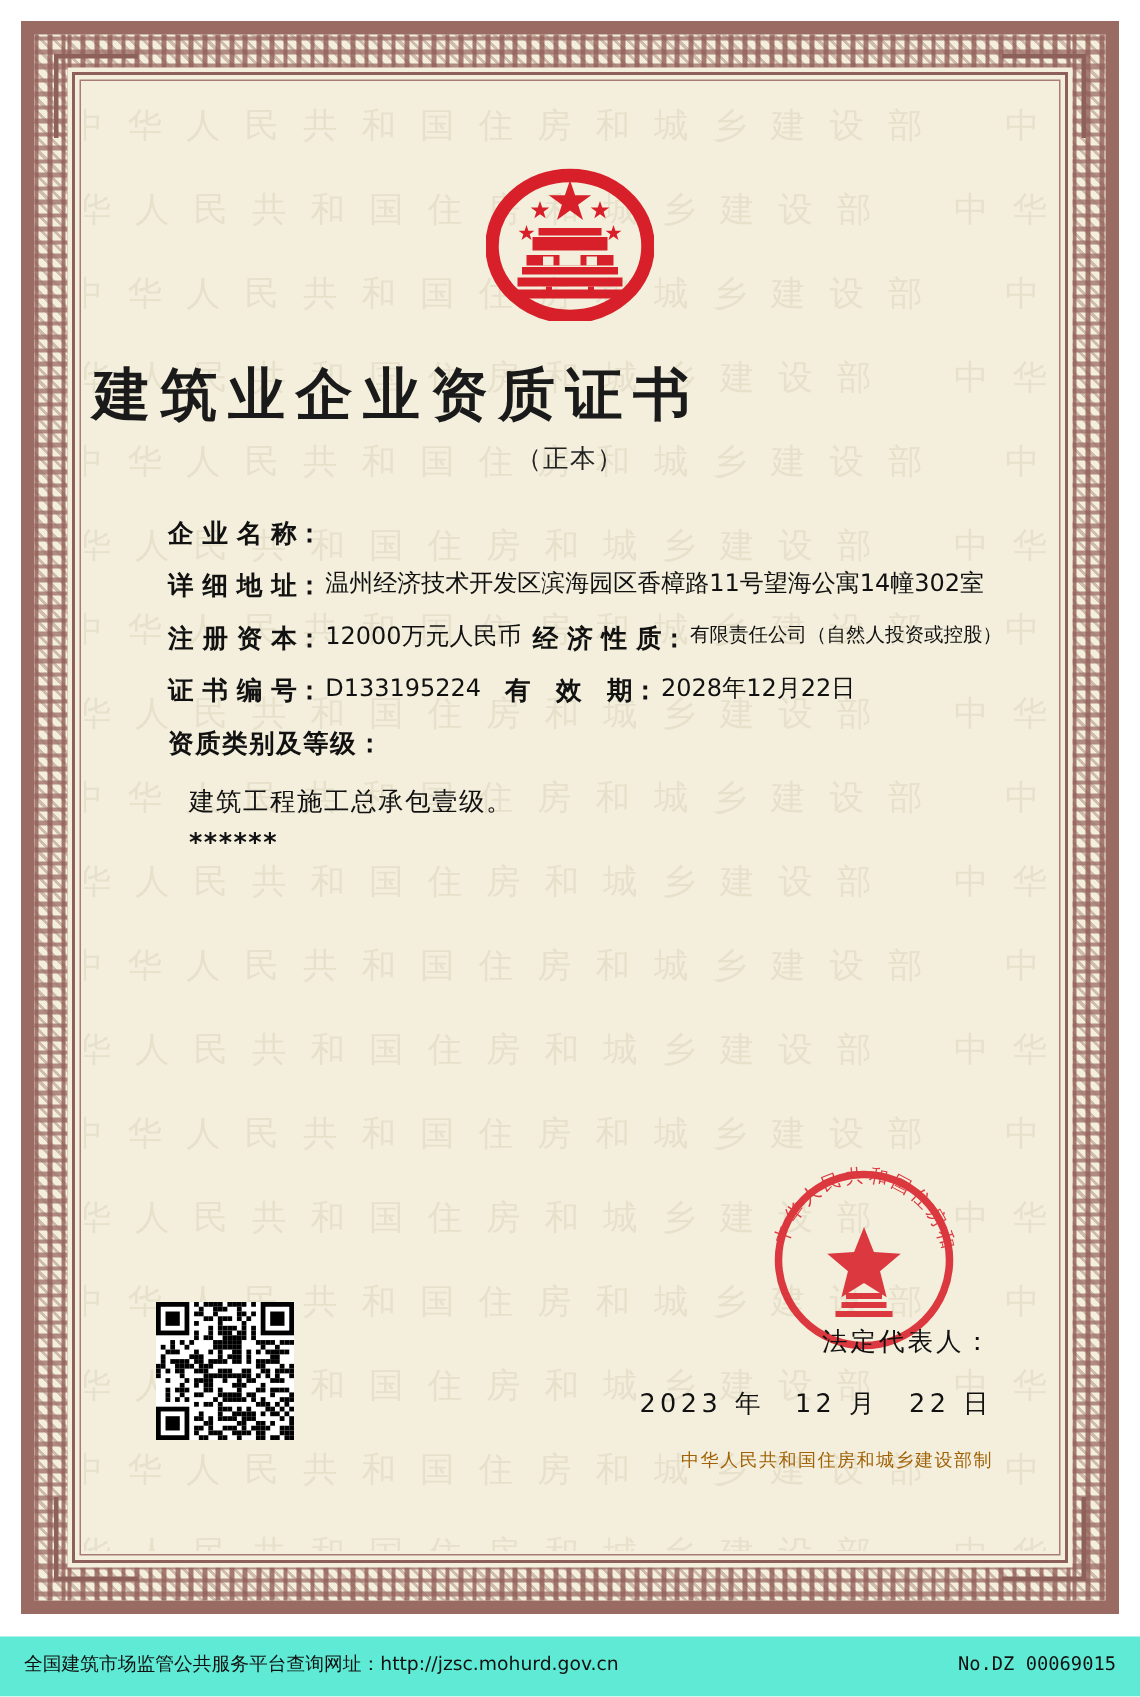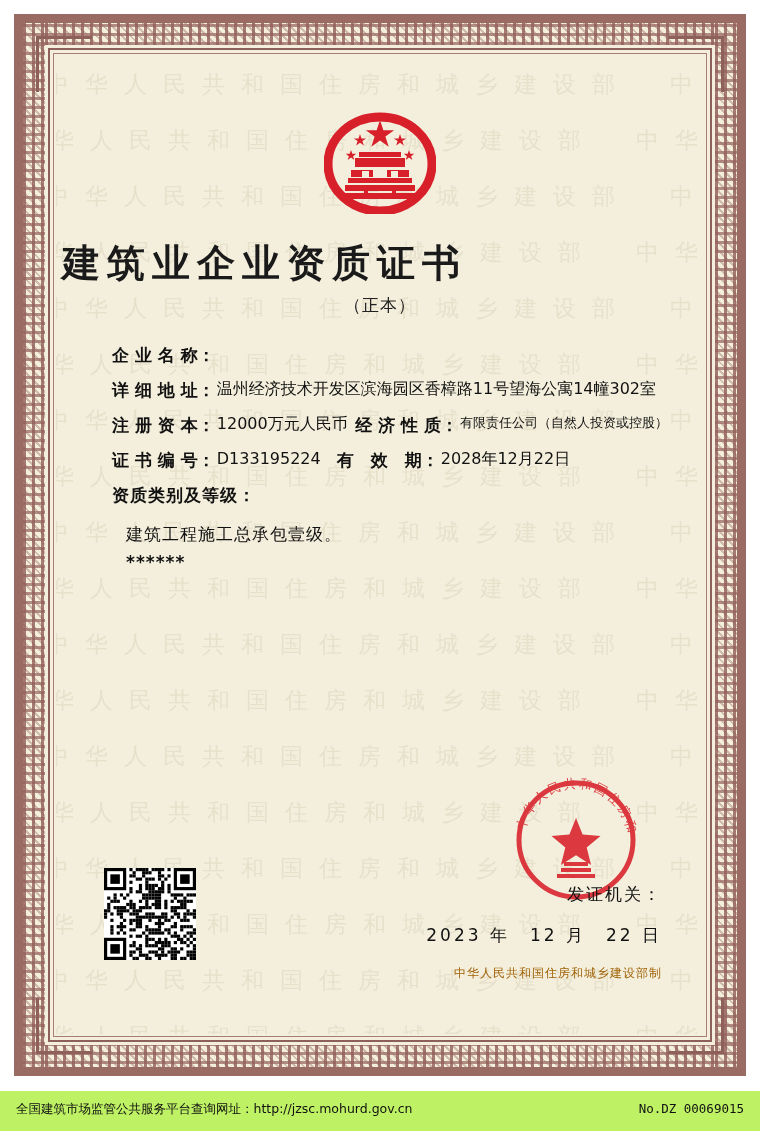"发证机关：" div.issuer-line { text: 发证机关 -> 法定代表人 }
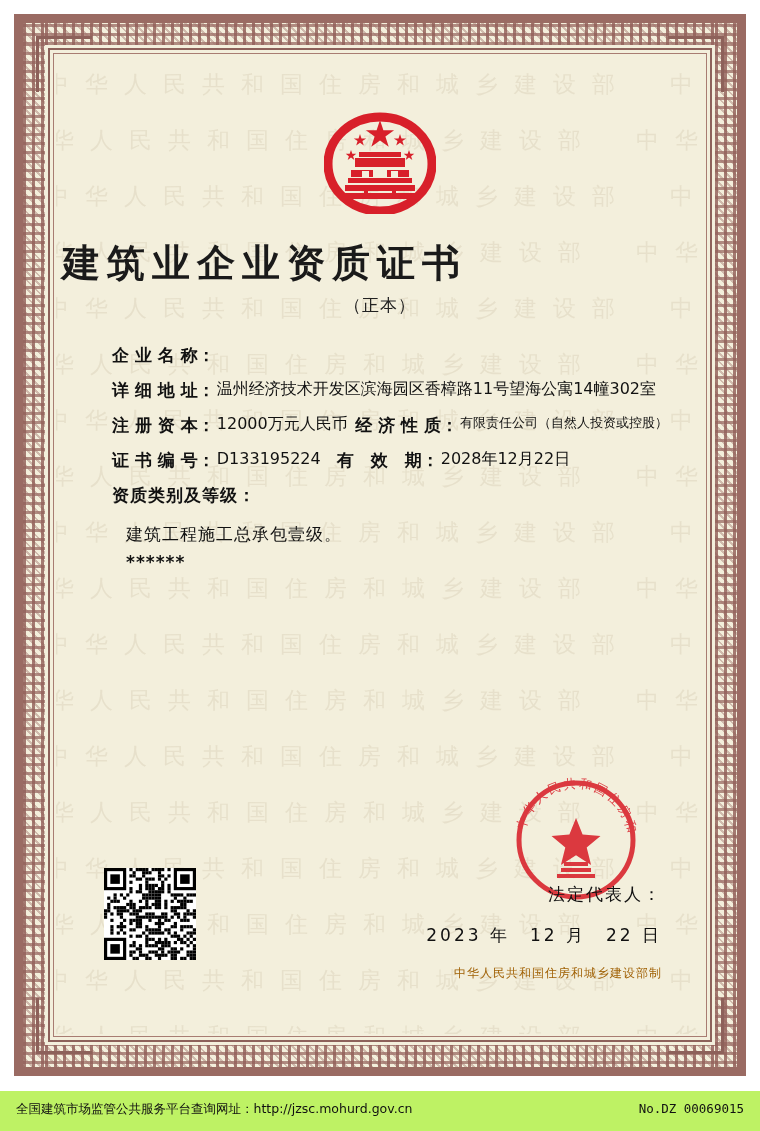"全国建筑市场监管公共服务平台查询网址：http://jzsc.mohurd.go" .footer { background: #bef264 -> #5eead4 }
